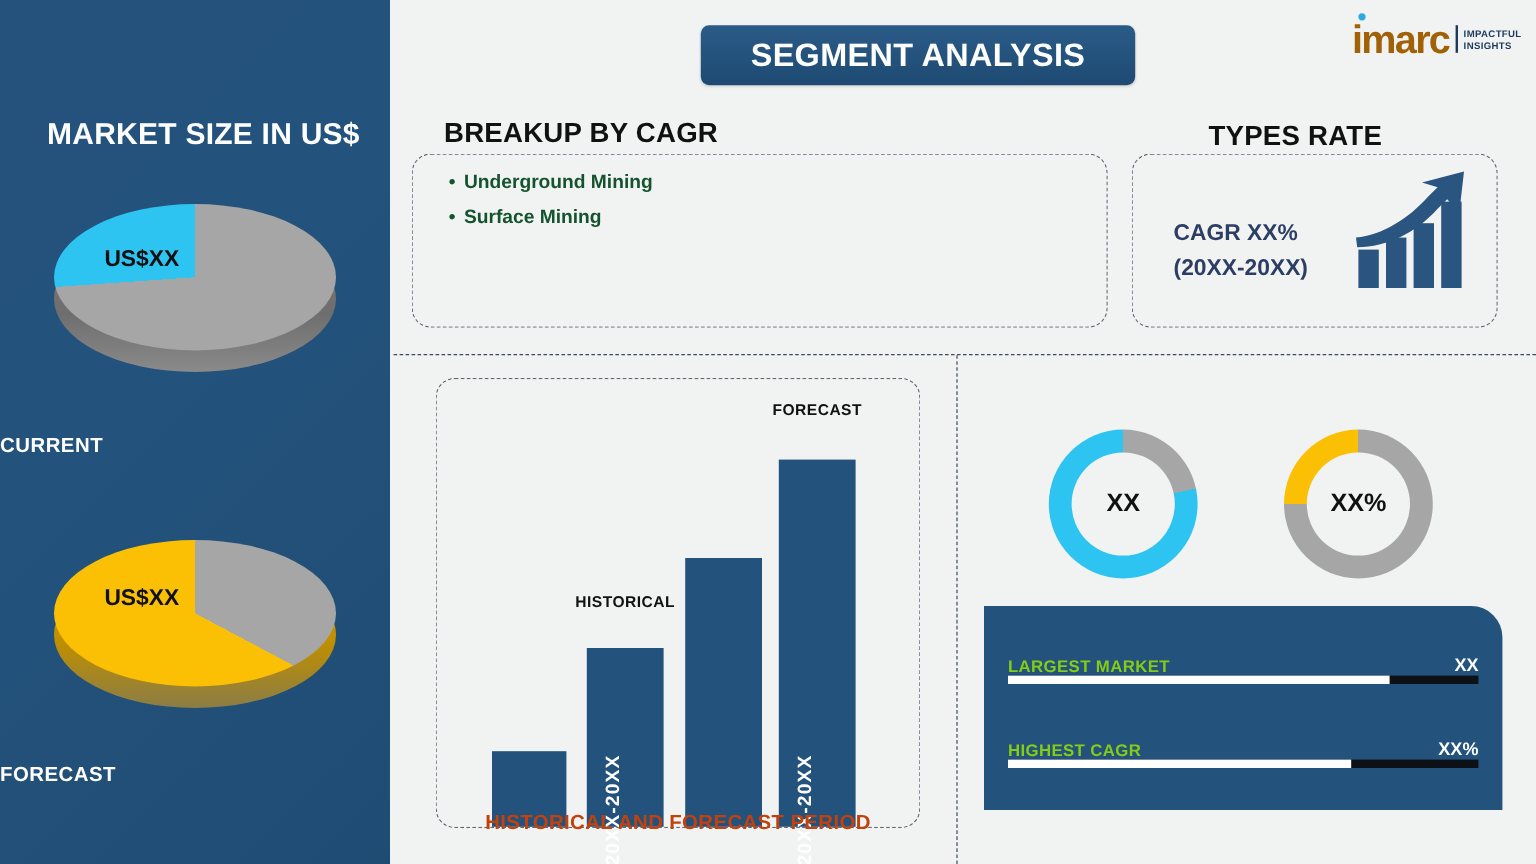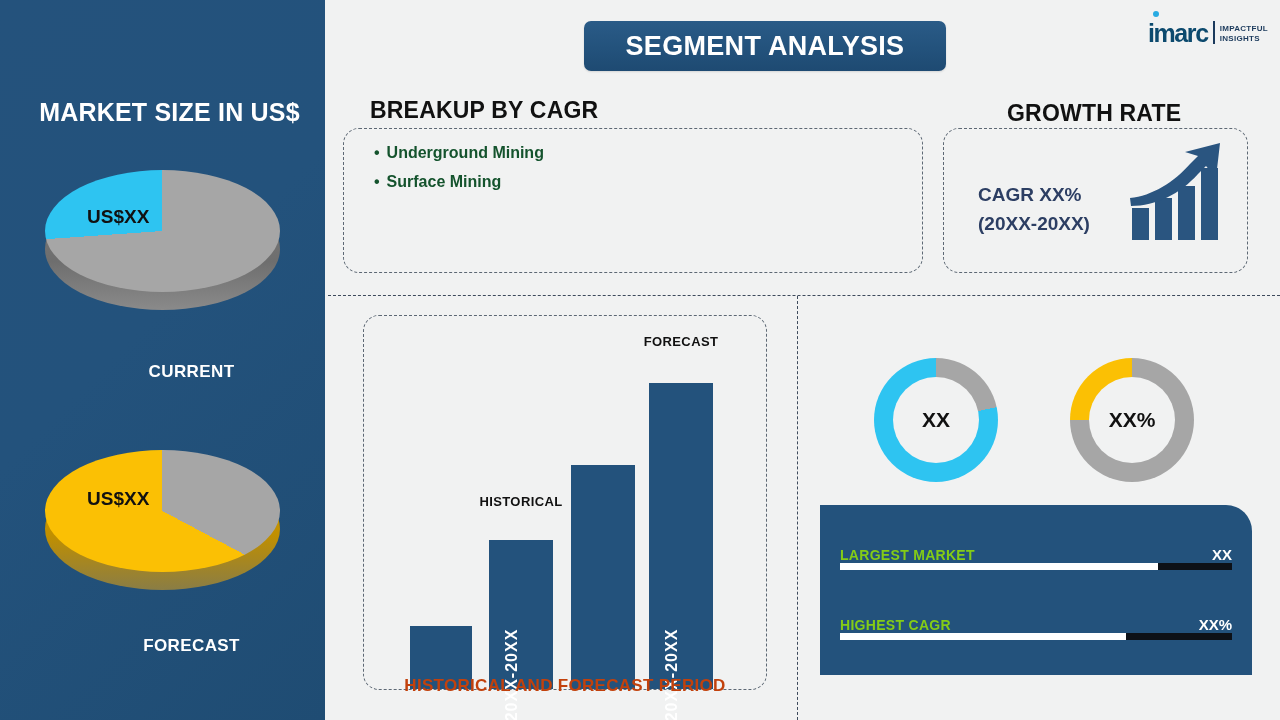"imarc" #logo-mark { color: #0c4a6e -> #a16207; font-size: 25px -> 33px }
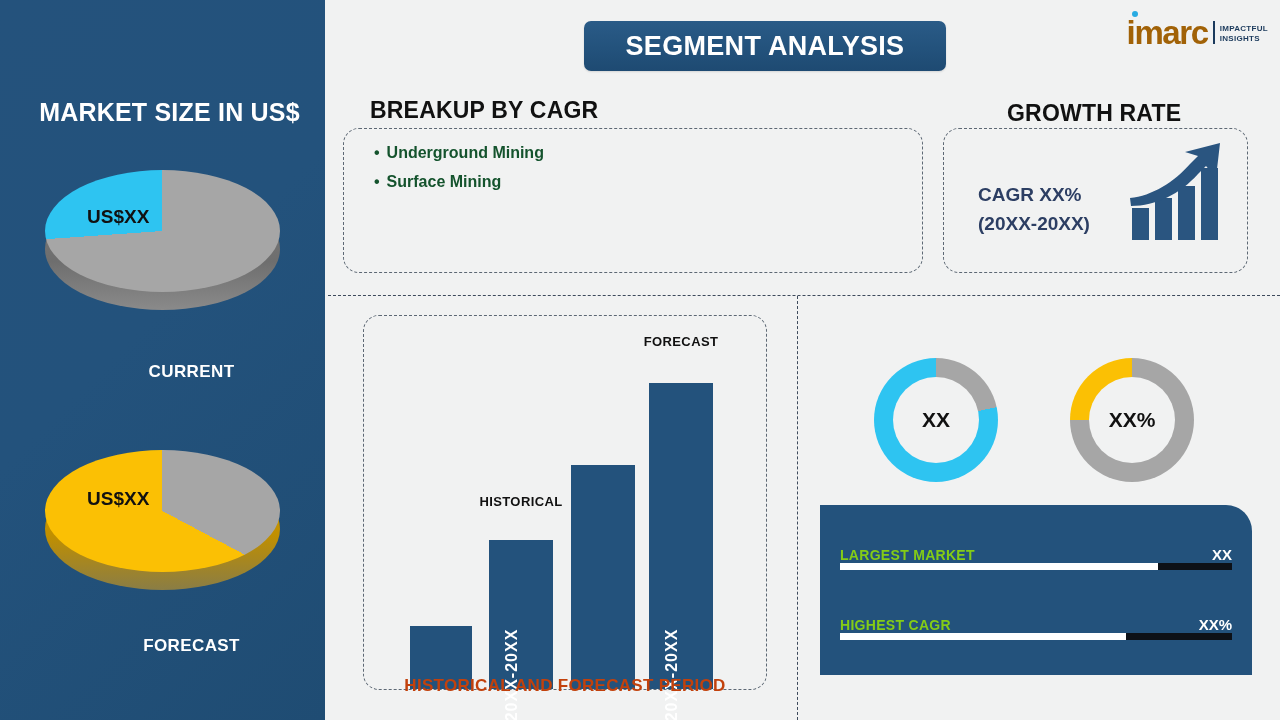"GROWTH RATE" div.sec-heading { text: GROWTH -> TYPES }
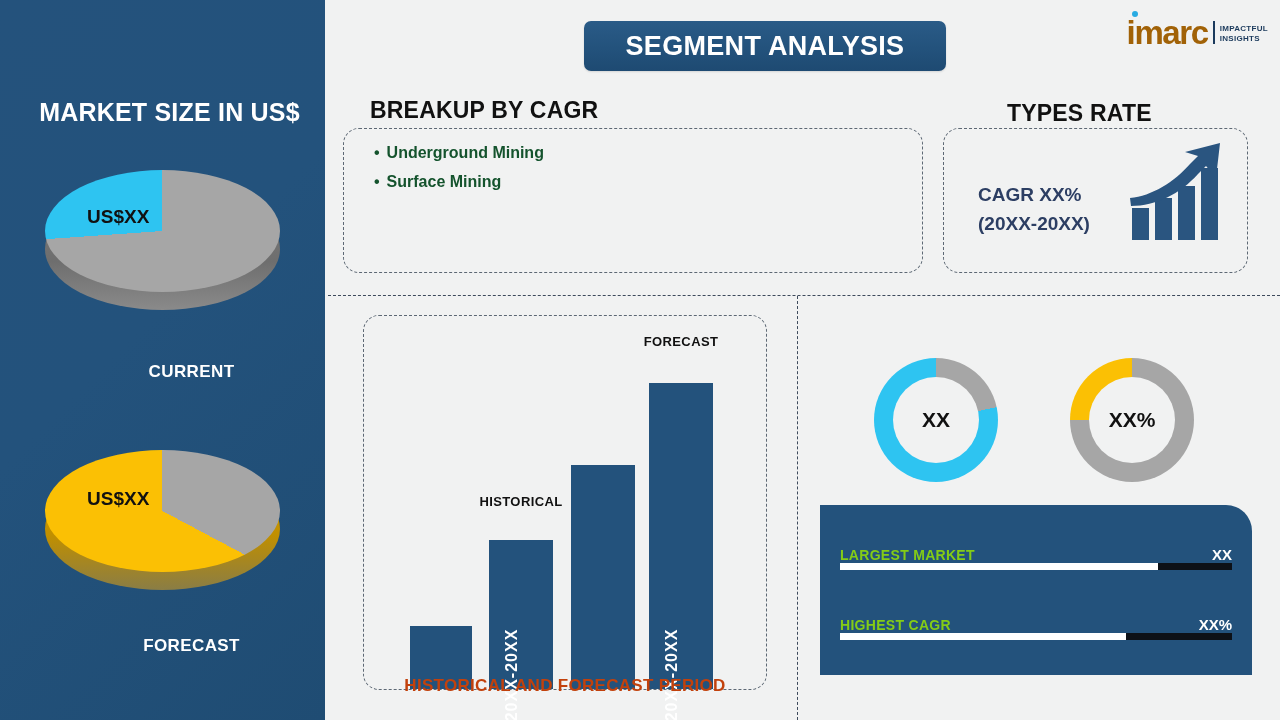"CURRENT" .pie-caption { text-align: center -> left }
